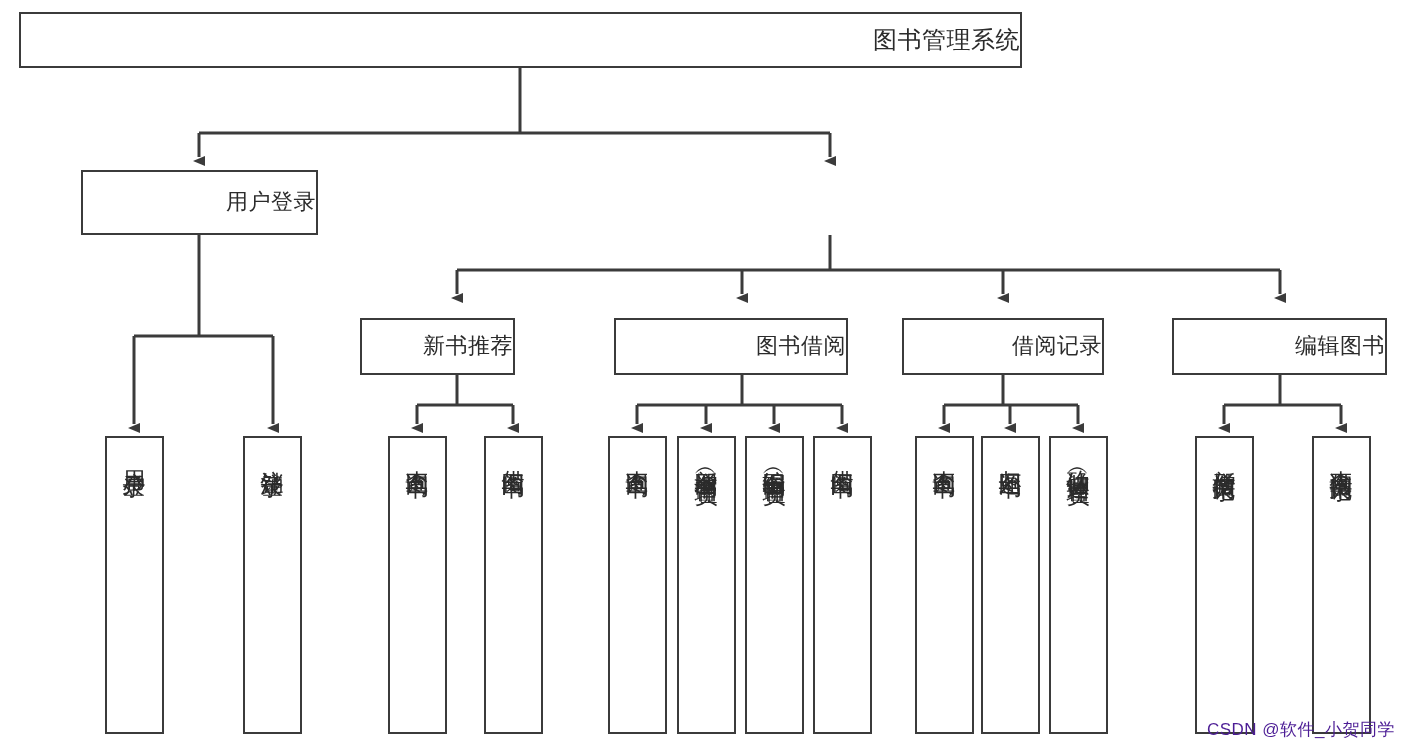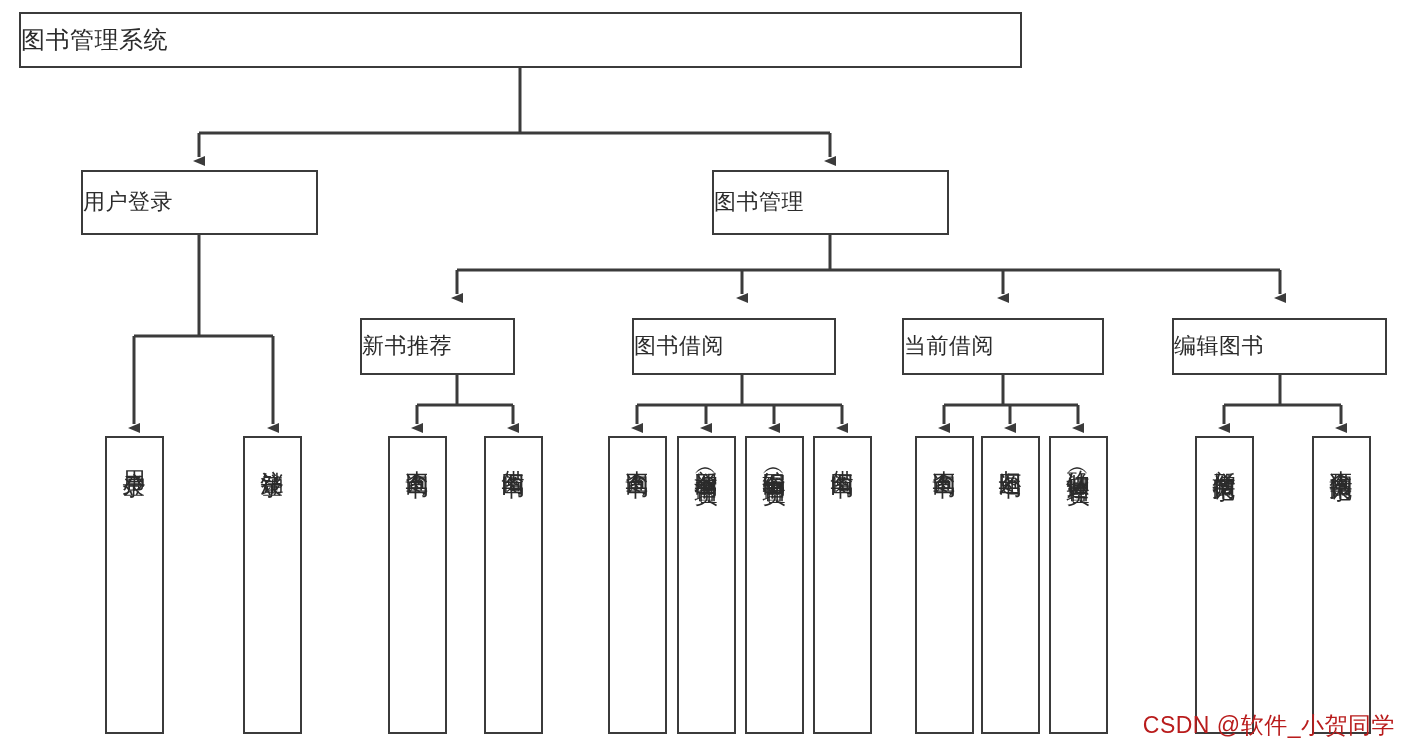"图书管理系统" .node { justify-content: flex-start -> flex-end }
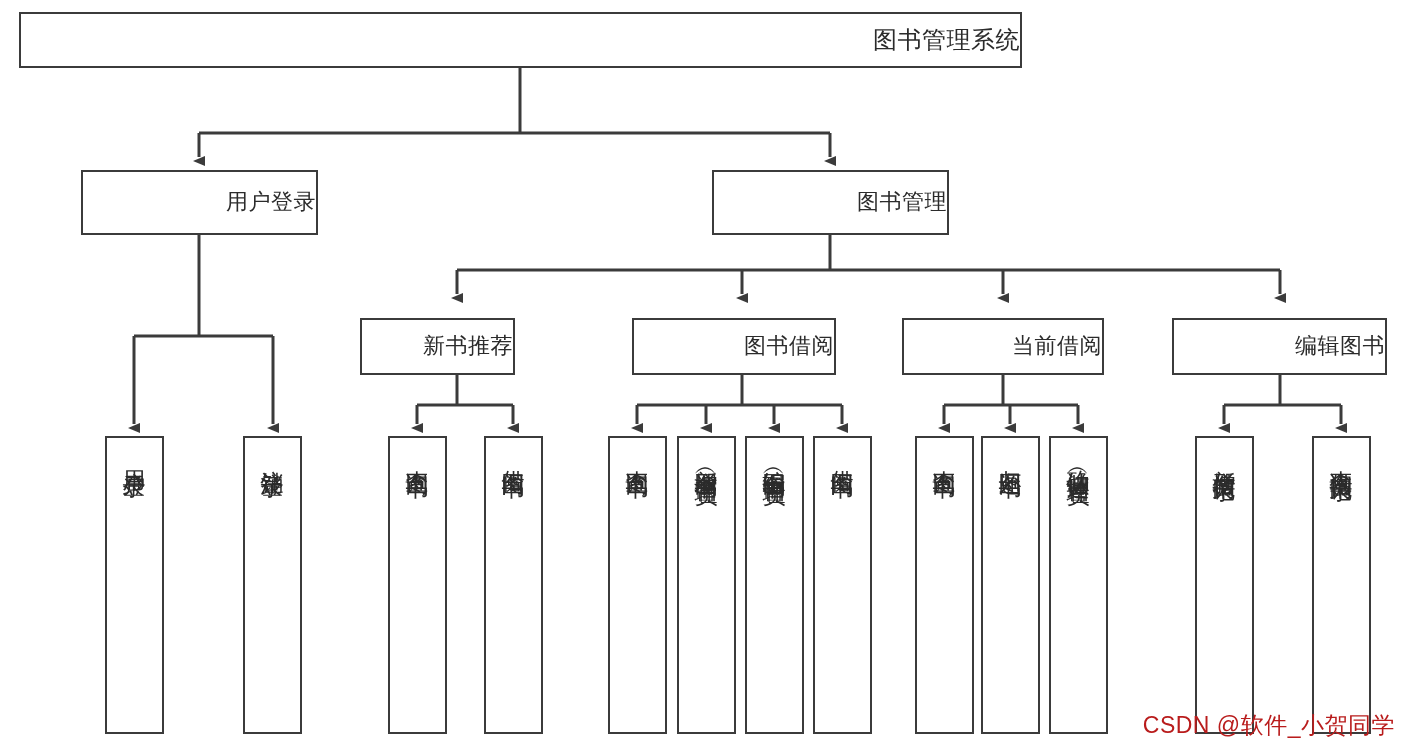"图书管理" div.node { html: <div> <span>图书管理</span> </div> -> none }
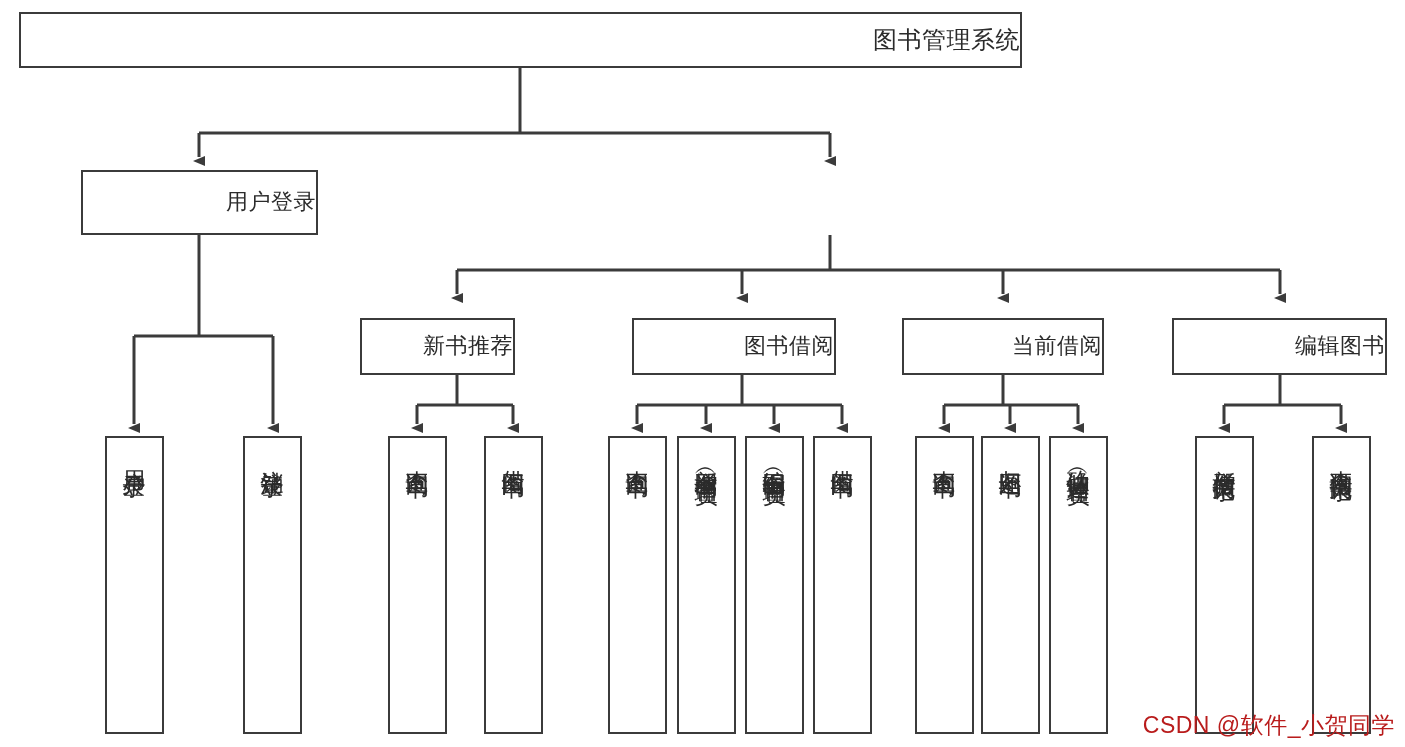"图书借阅" div.node { left: 632px -> 614px; width: 204px -> 234px }
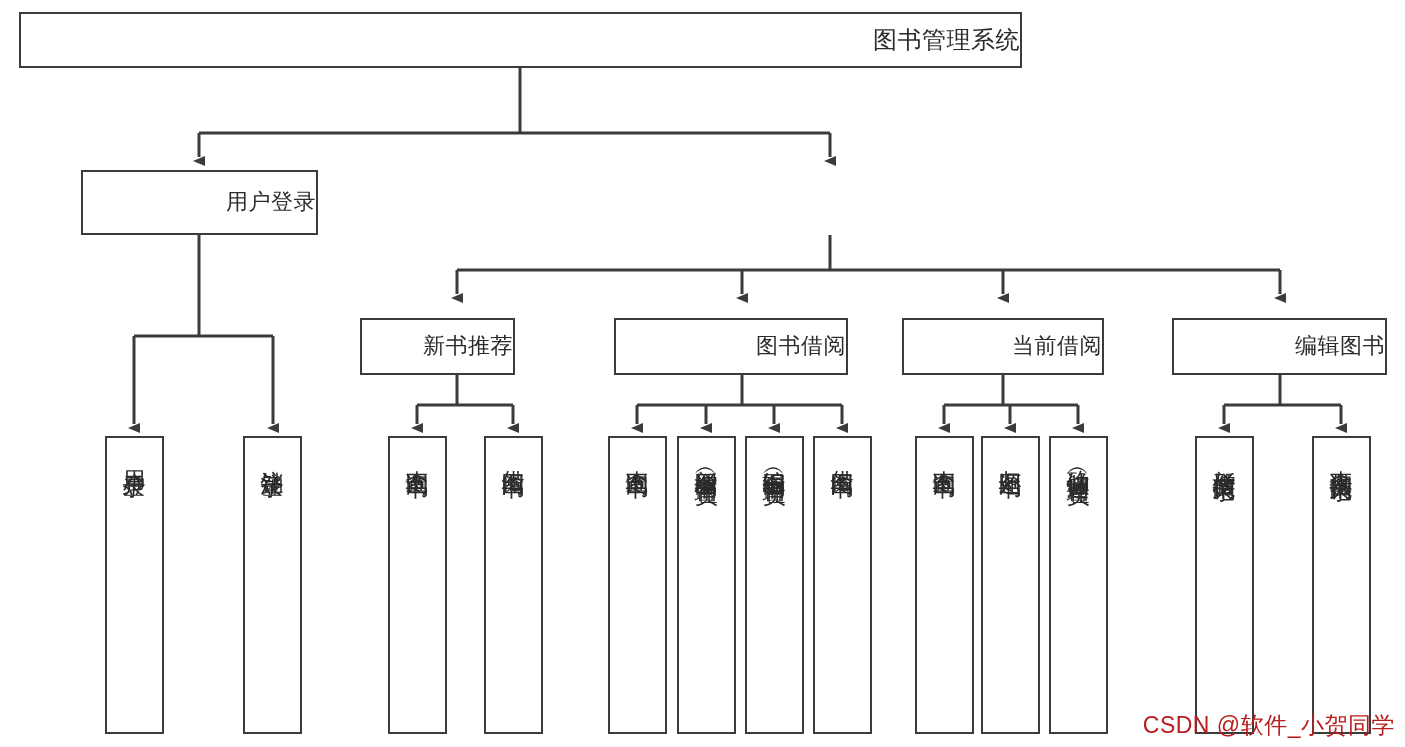"当前借阅" span.lbl { text: 当前借阅 -> 借阅记录 }
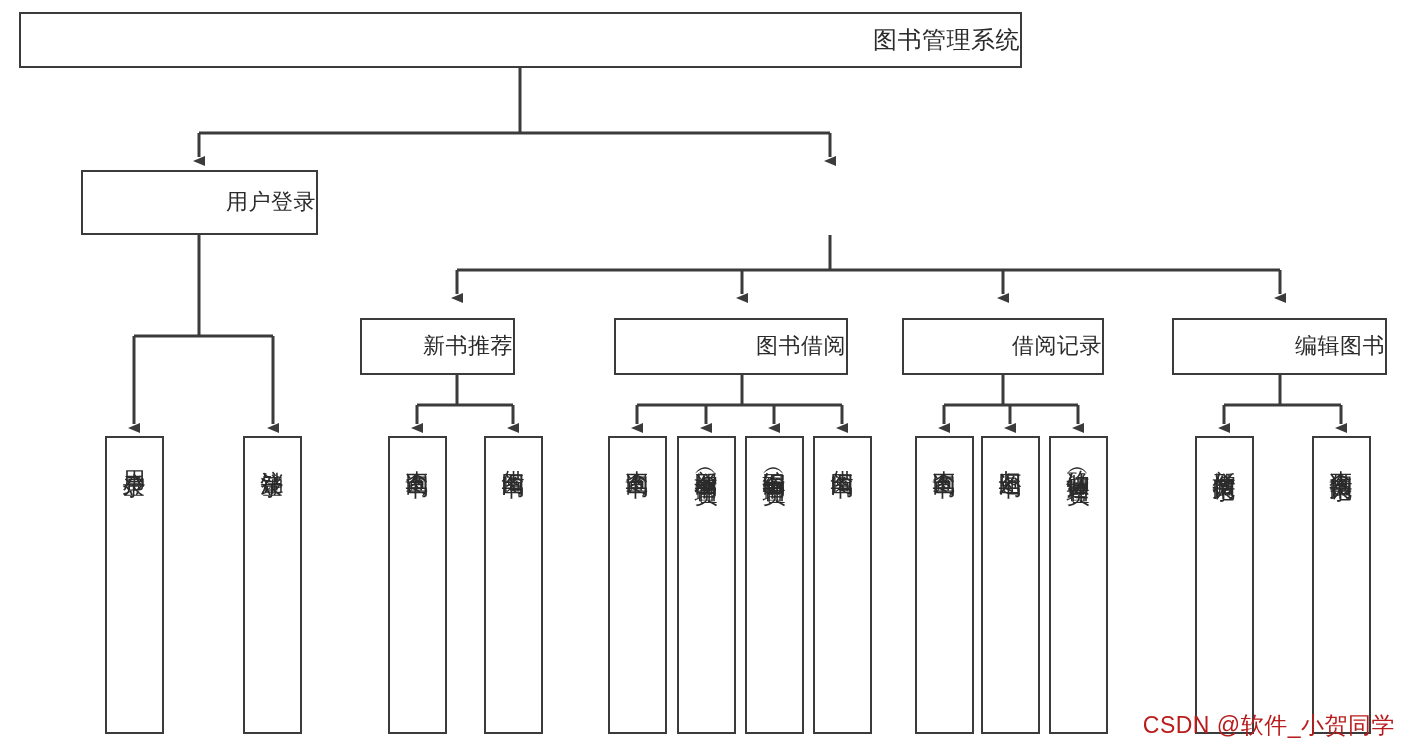"CSDN @软件_小贺同学" .watermark { color: #b91c1c -> #4c1d95; font-size: 23px -> 17px }
